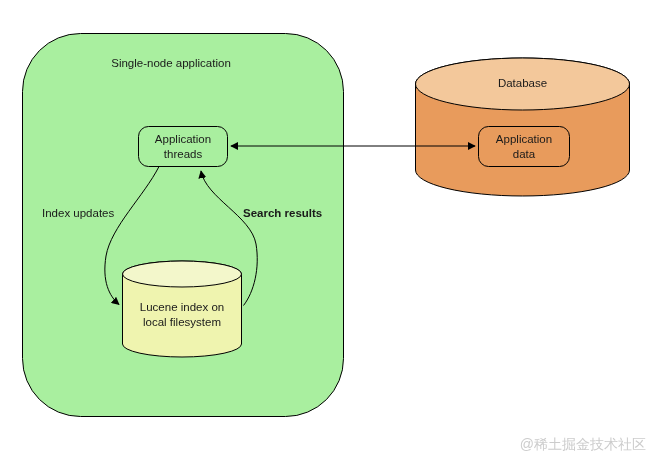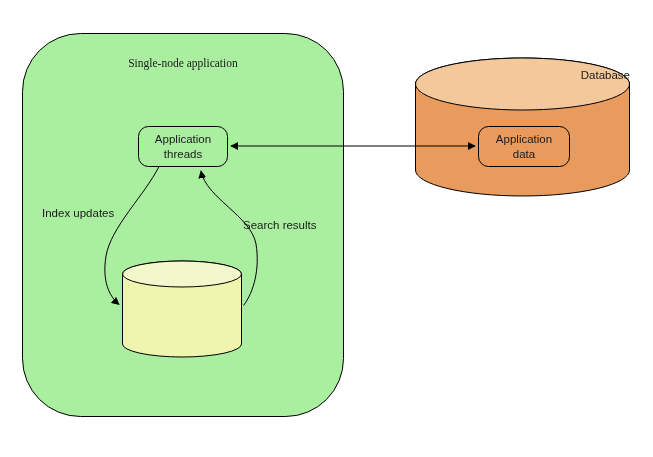"Single-node application" div.lbl { font-family: Liberation Serif, serif -> none; left: 22px -> 10px }
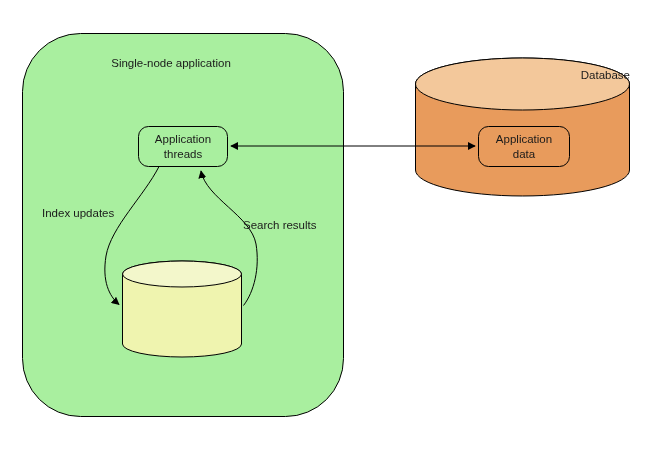"Database" div.lbl { text-align: right -> none; top: 68px -> 76px }
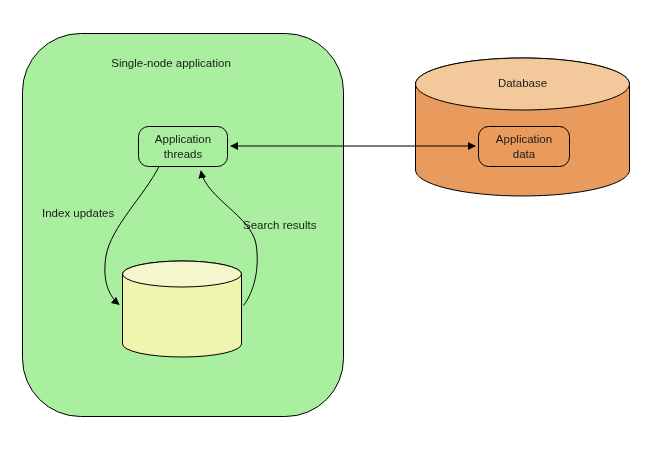"Search results" div.lbl { font-weight: none -> bold; top: 218px -> 206px }
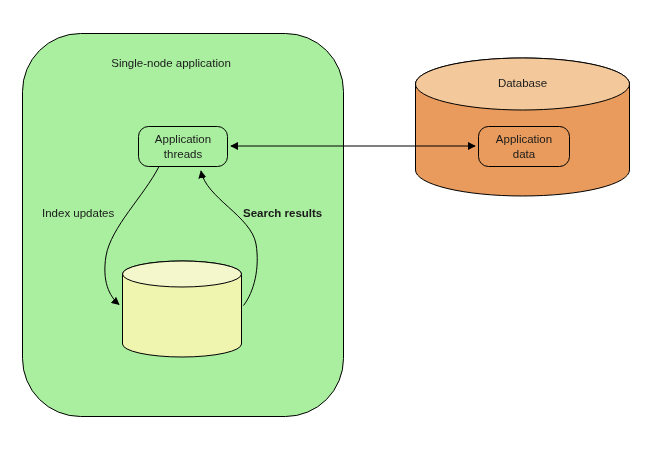"Lucene index on" div.lbl { html: none -> <div>Lucene index on local filesystem</div> }
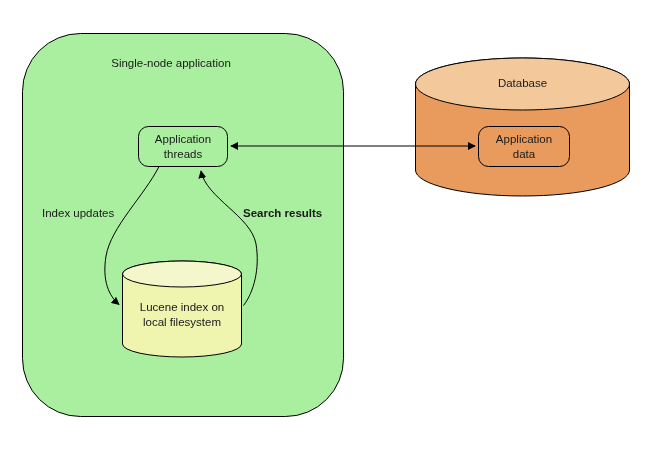"@稀土掘金技术社区" div.watermark { html: none -> <div>@稀土掘金技术社区</div> }
